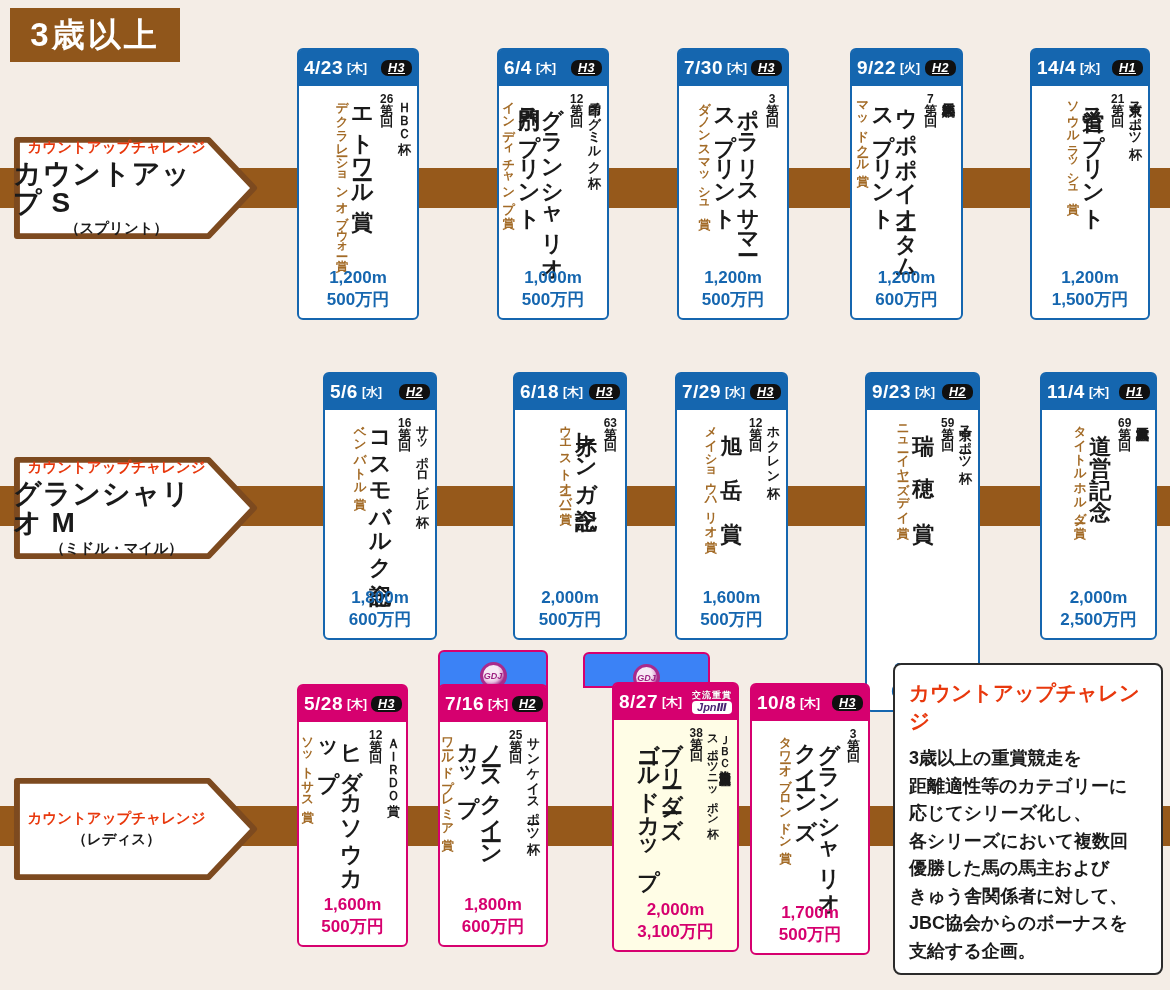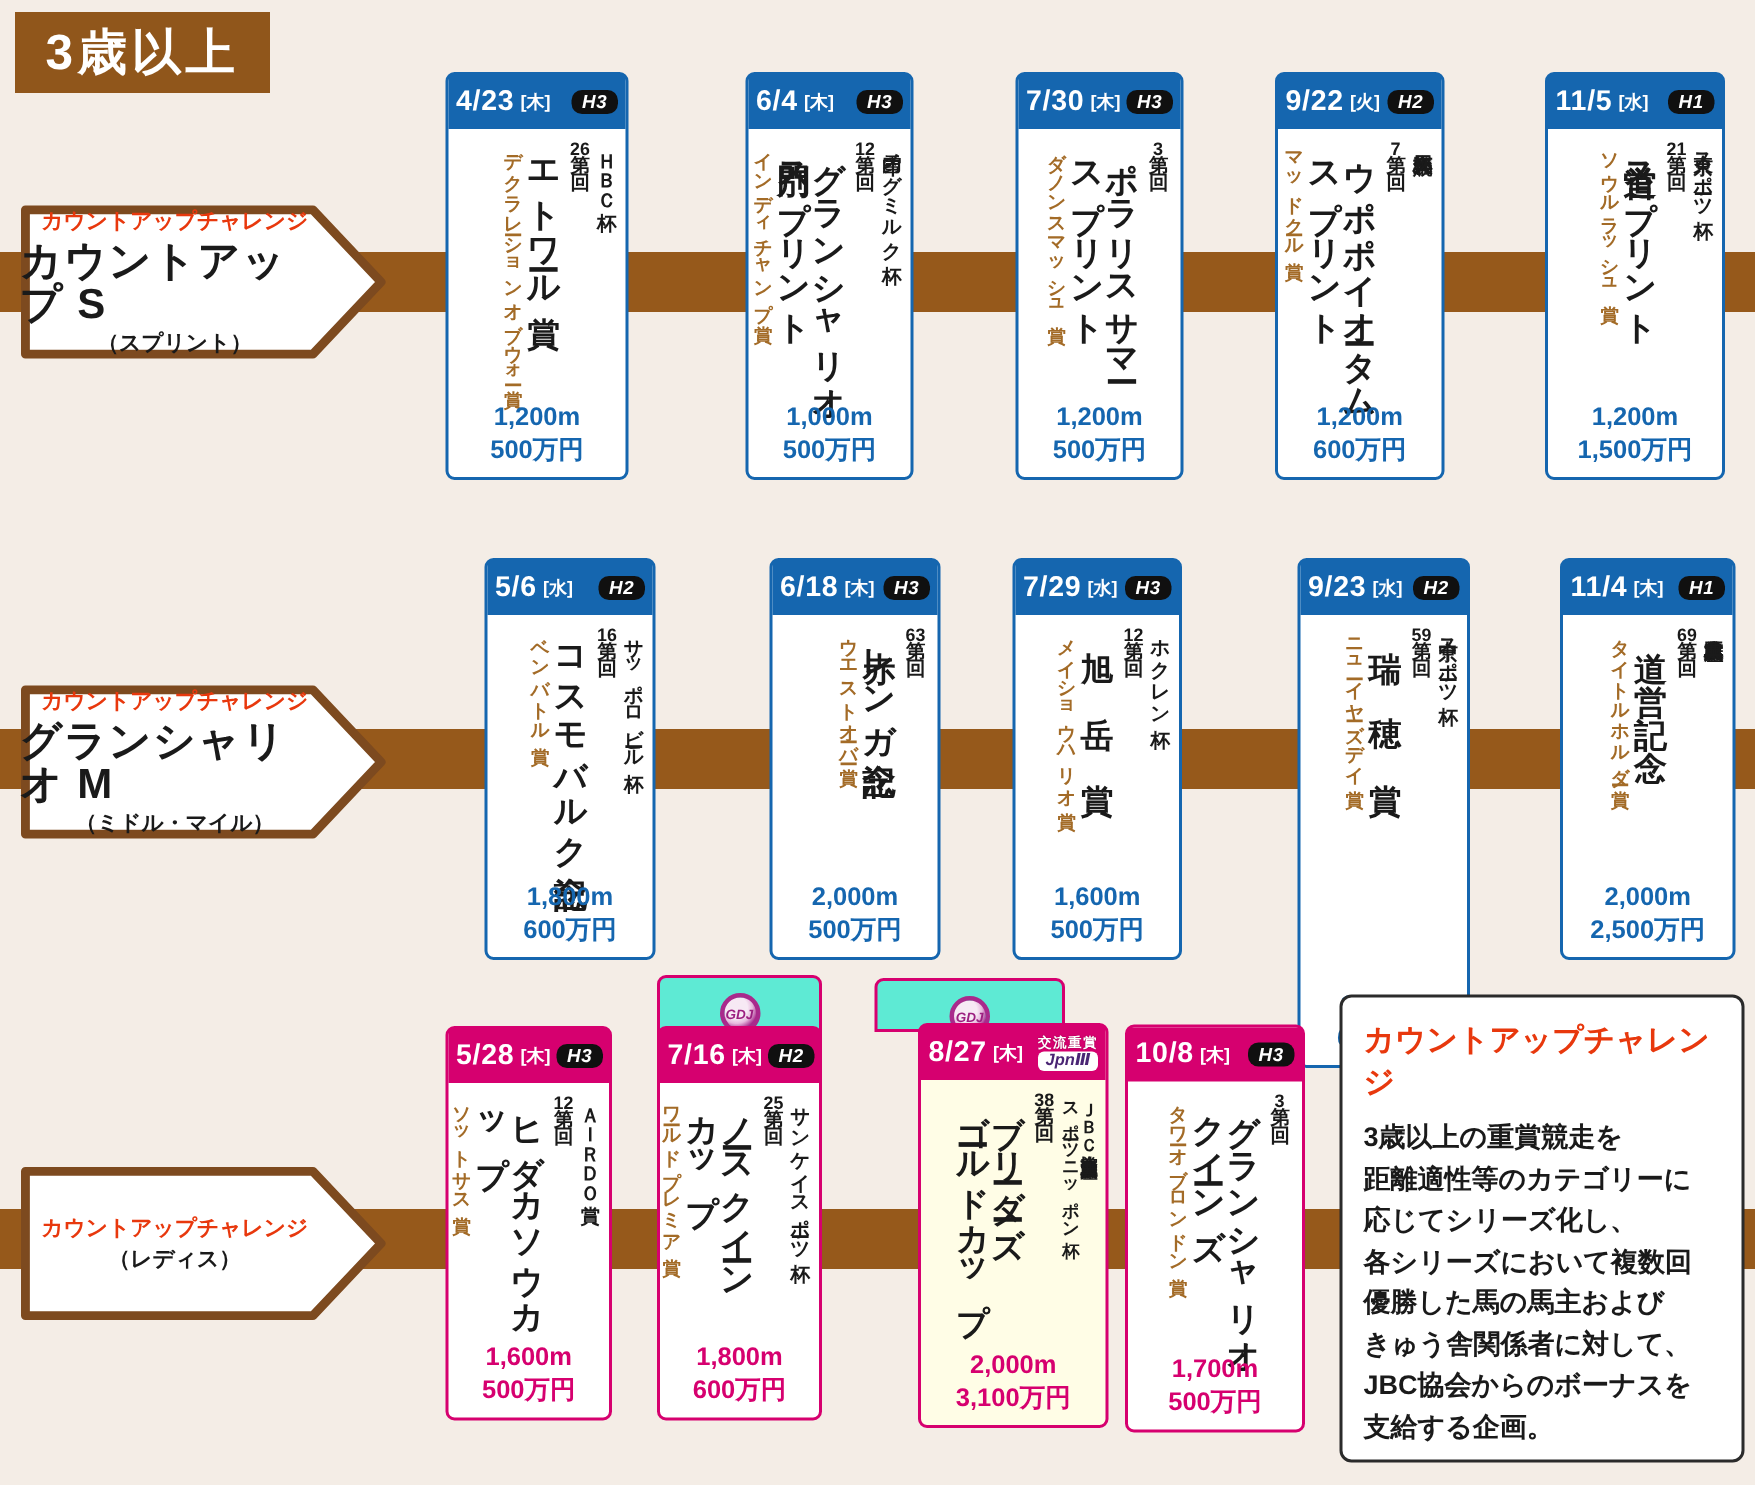"H3" .grade { text-decoration: none -> underline }
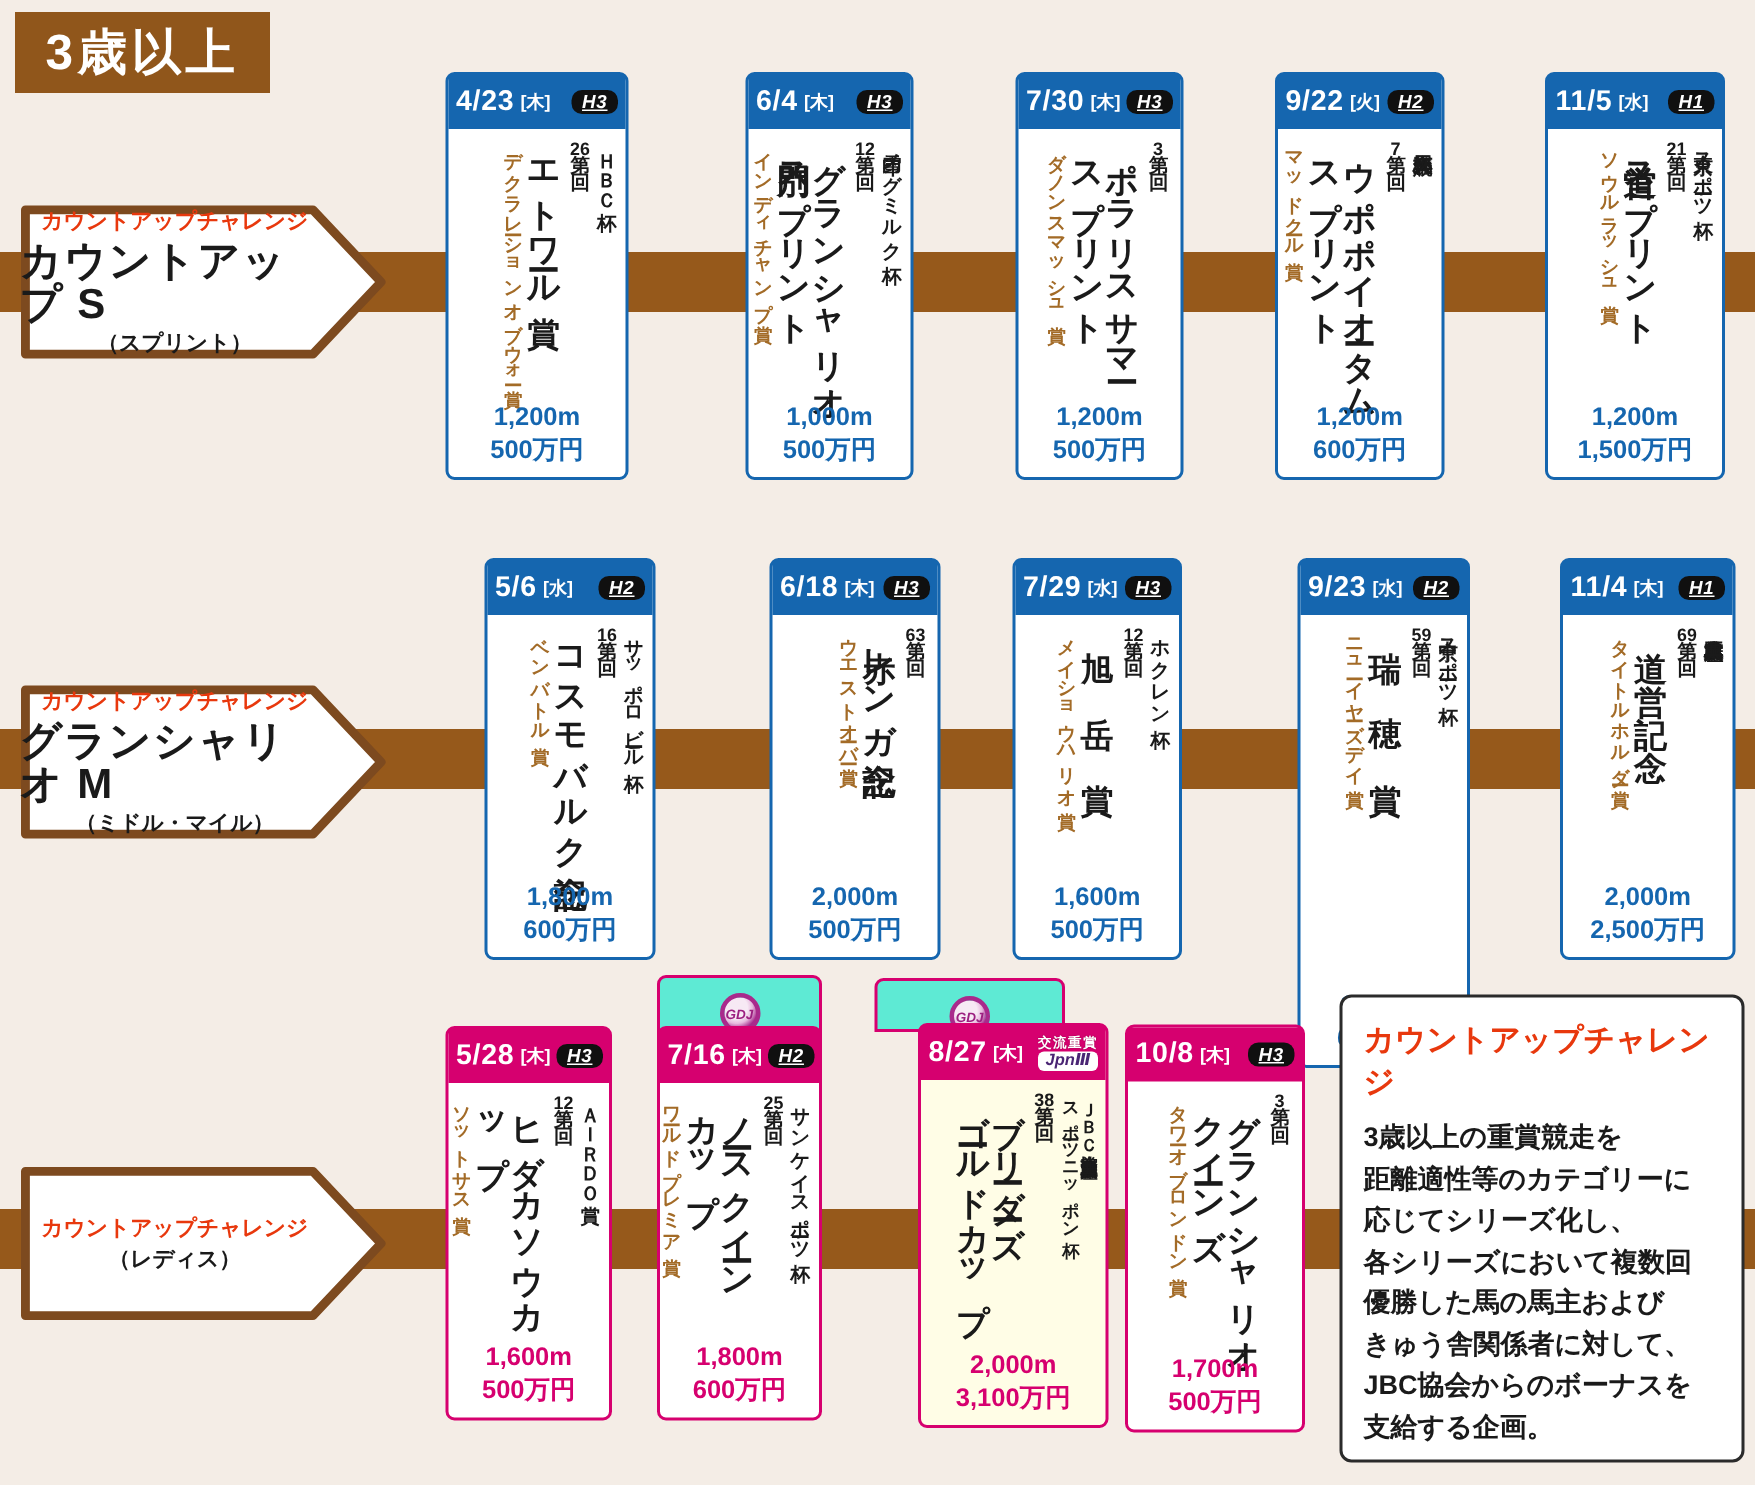"11/5" span.date { text: 11/5 -> 14/4 }
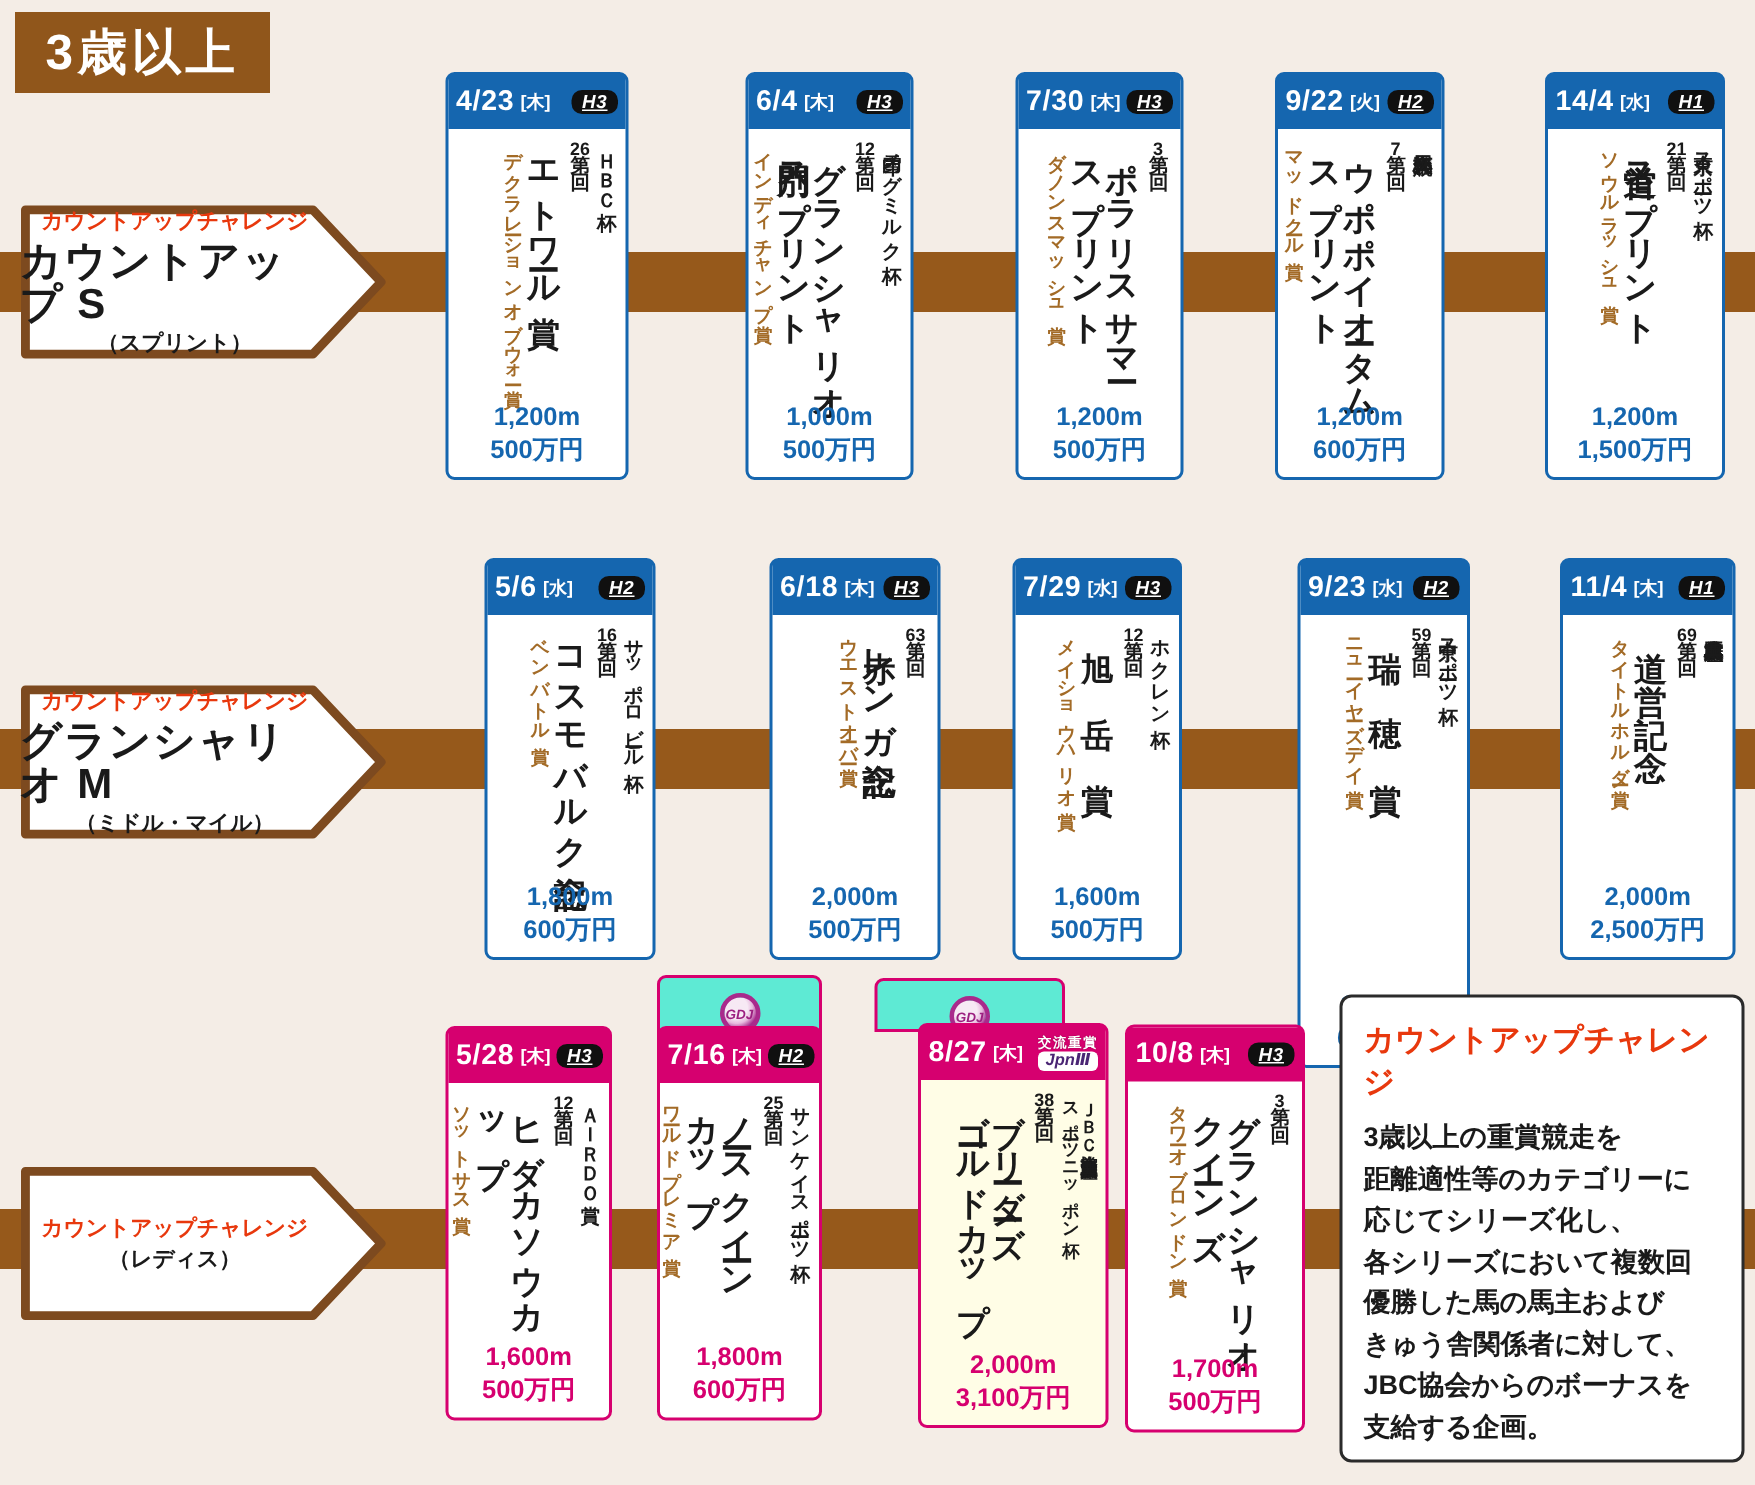"GDJ" .logobox { background: #5eead4 -> #3b82f6 }
